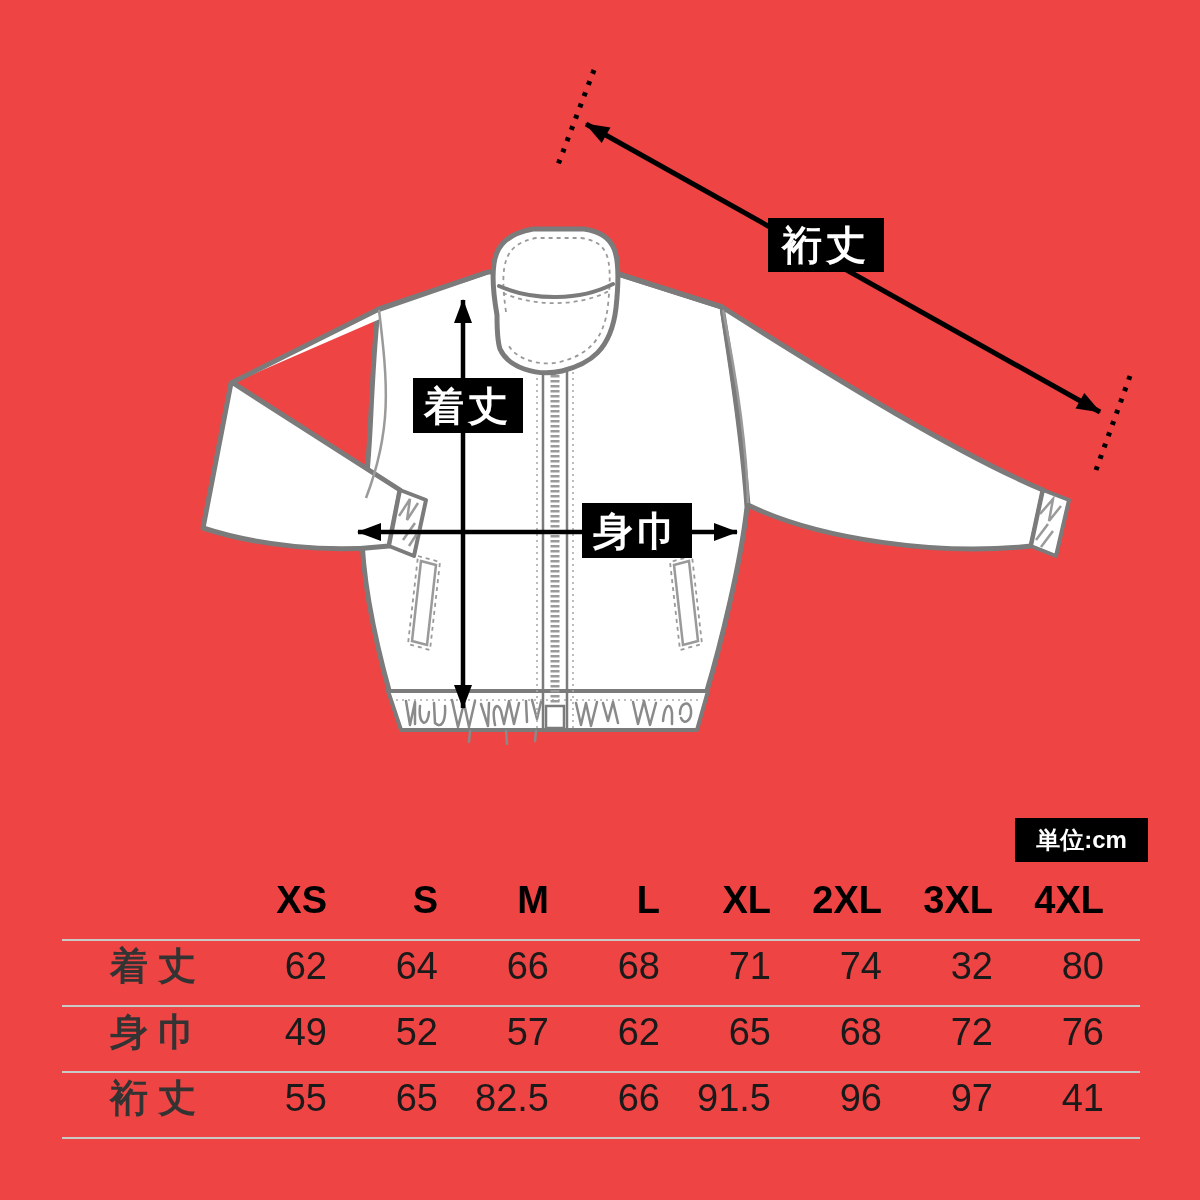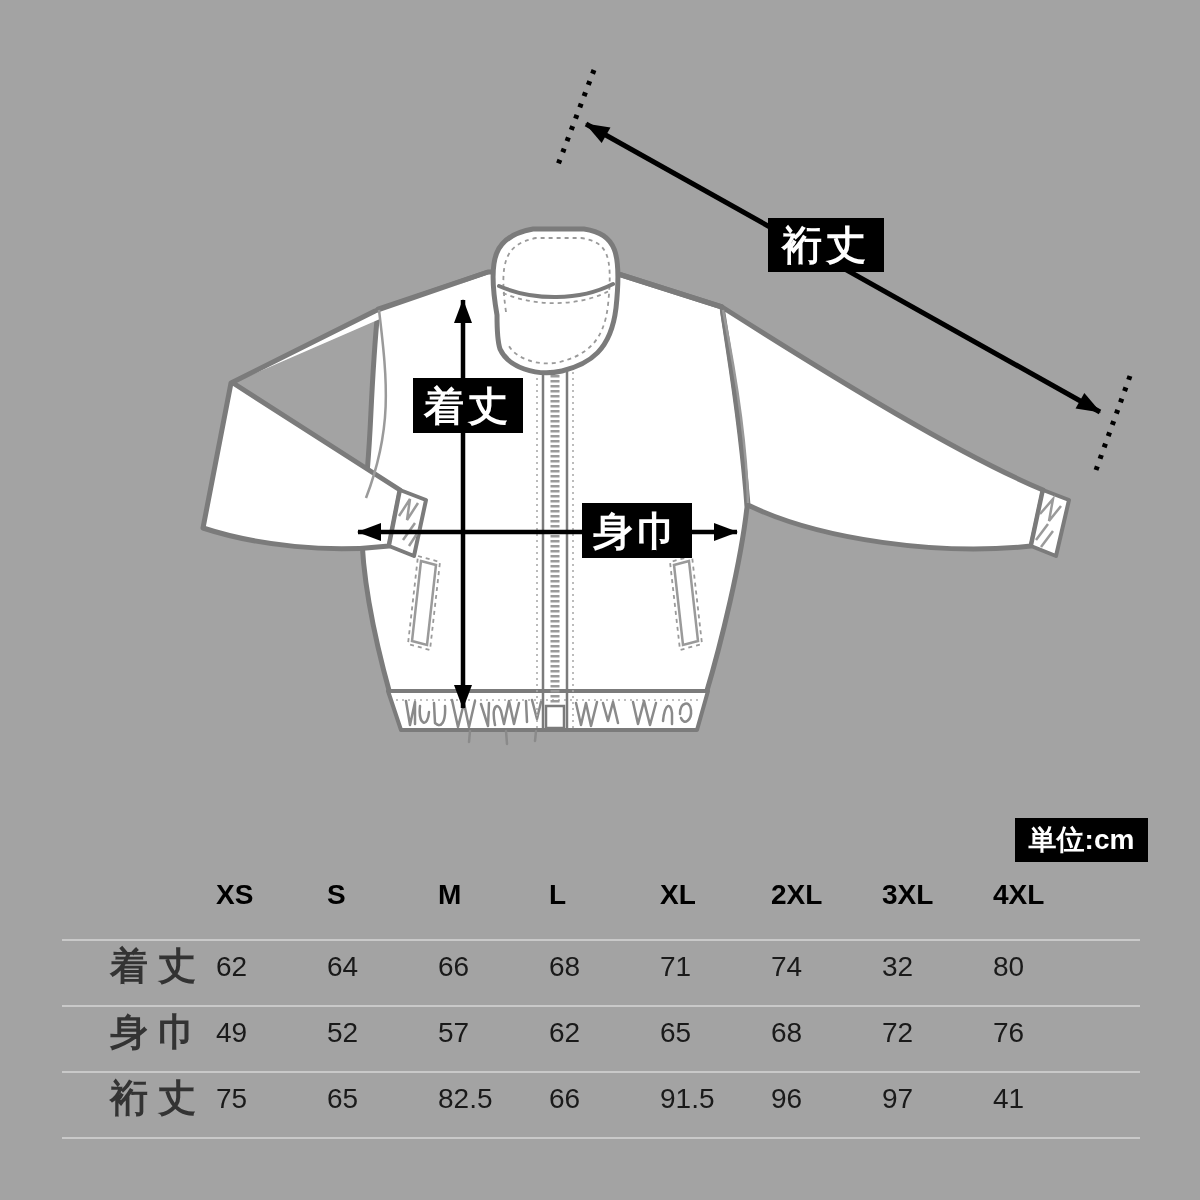"裄丈" .canvas { background: #a3a3a3 -> #ef4444 }
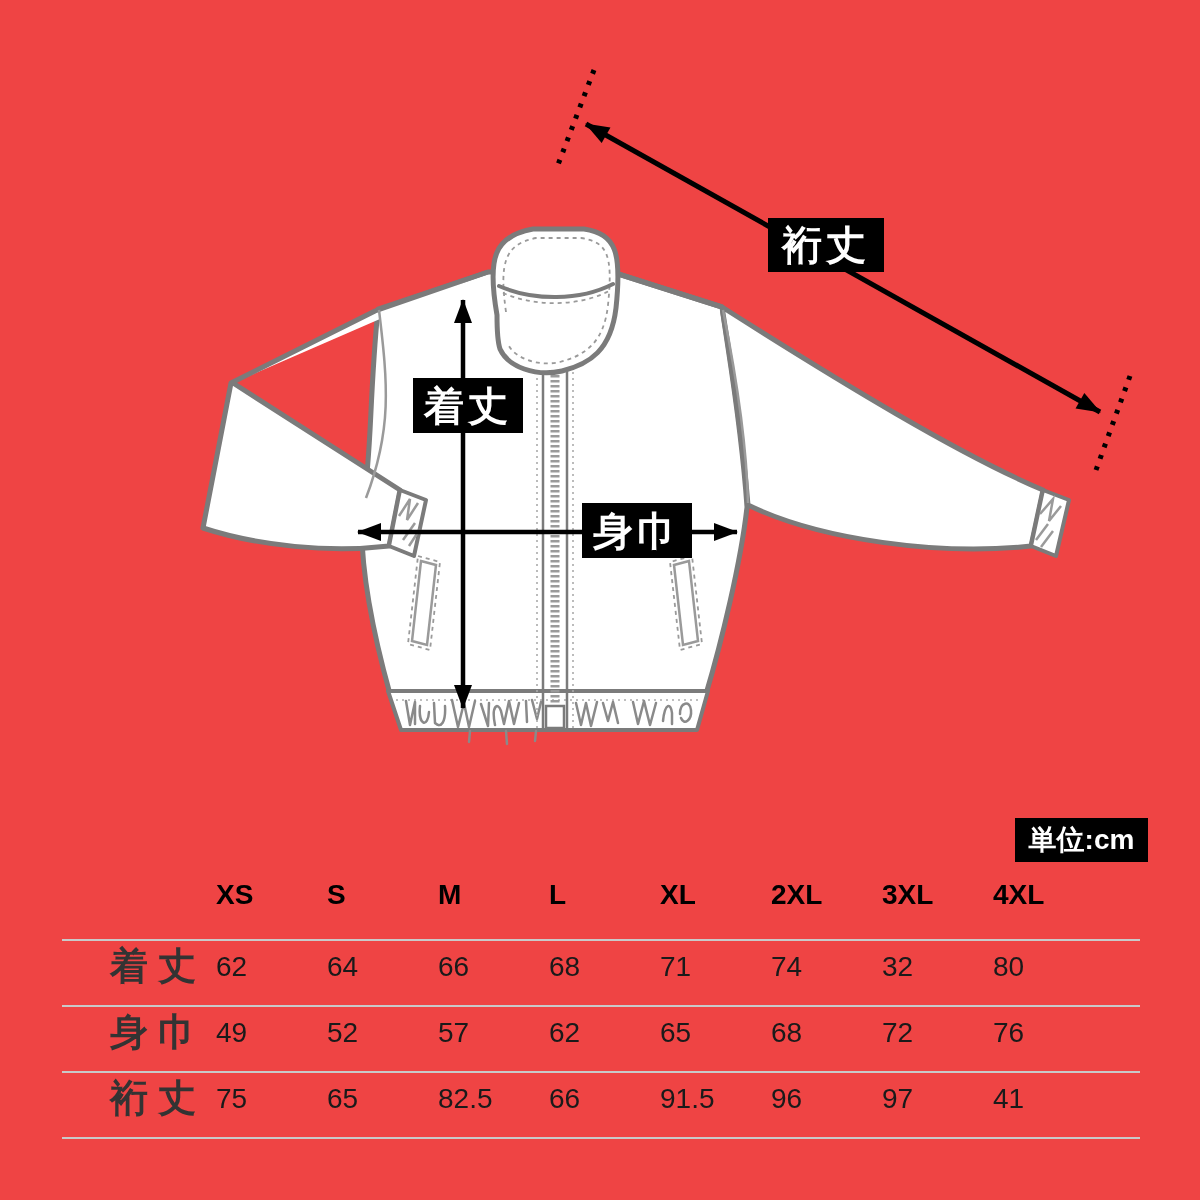"単位:cm" .unit-badge { font-size: 28px -> 24px }
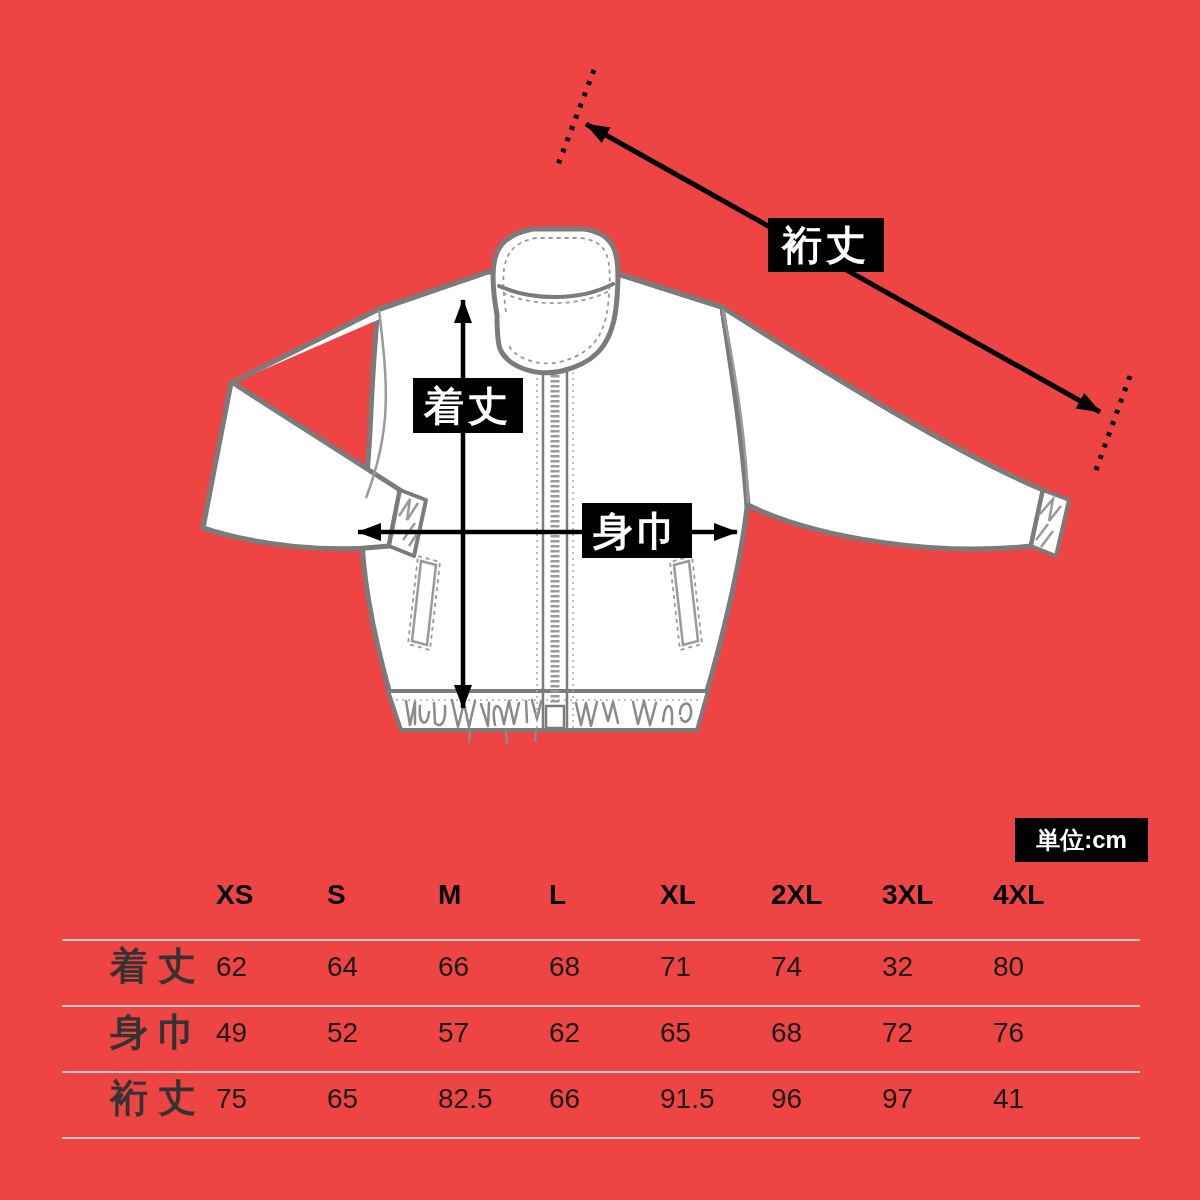"XS" .t-cell { font-size: 28px -> 38px; text-align: left -> right }
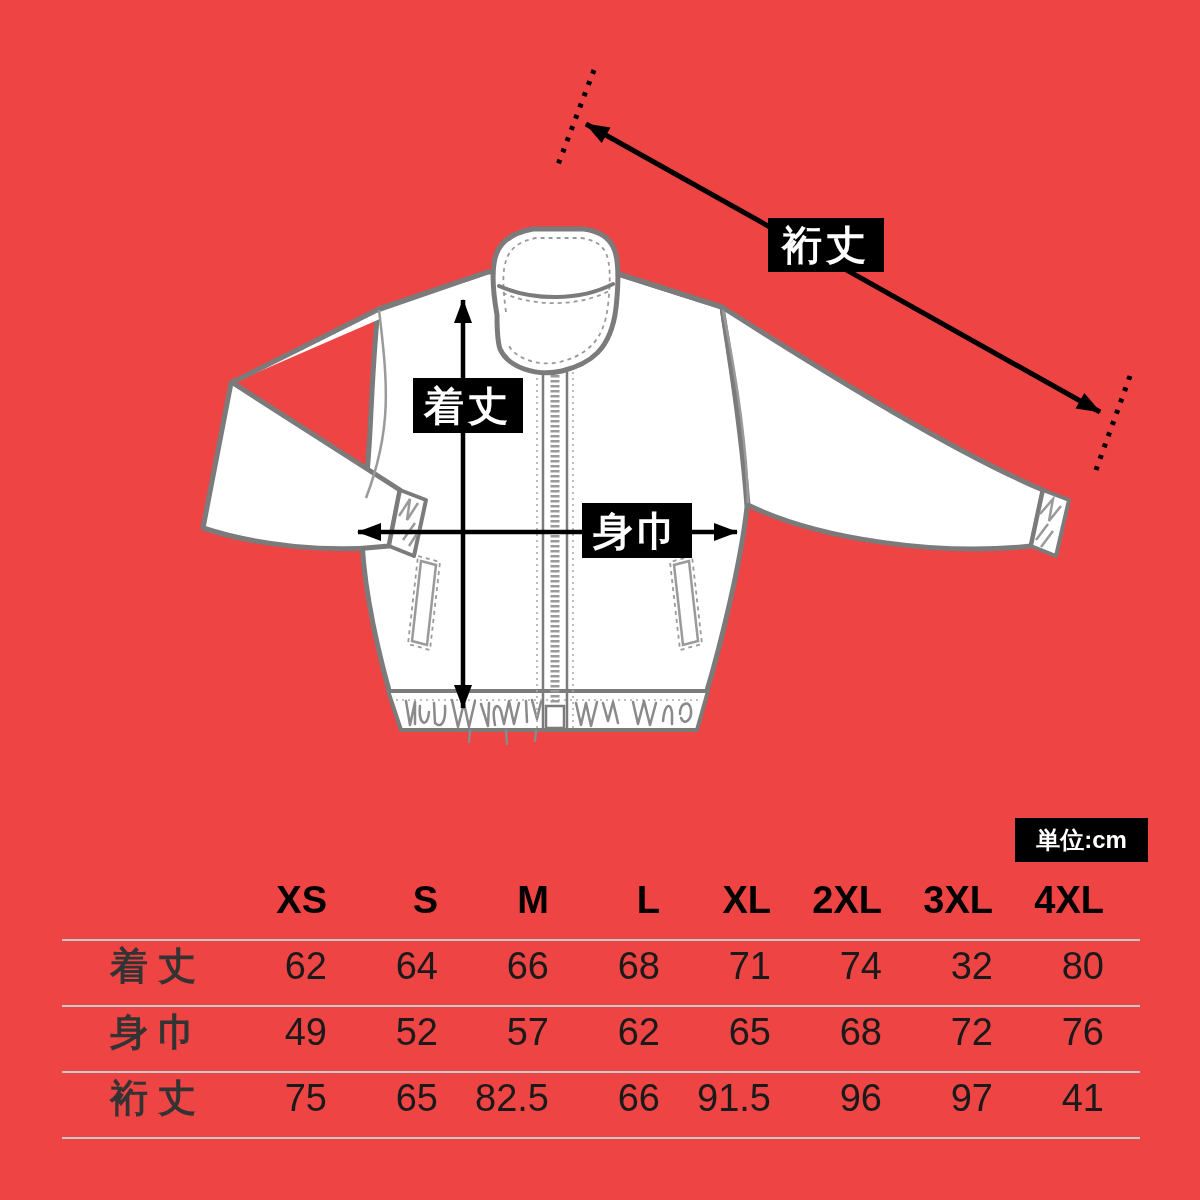"75" div.t-cell { text: 75 -> 55 }
